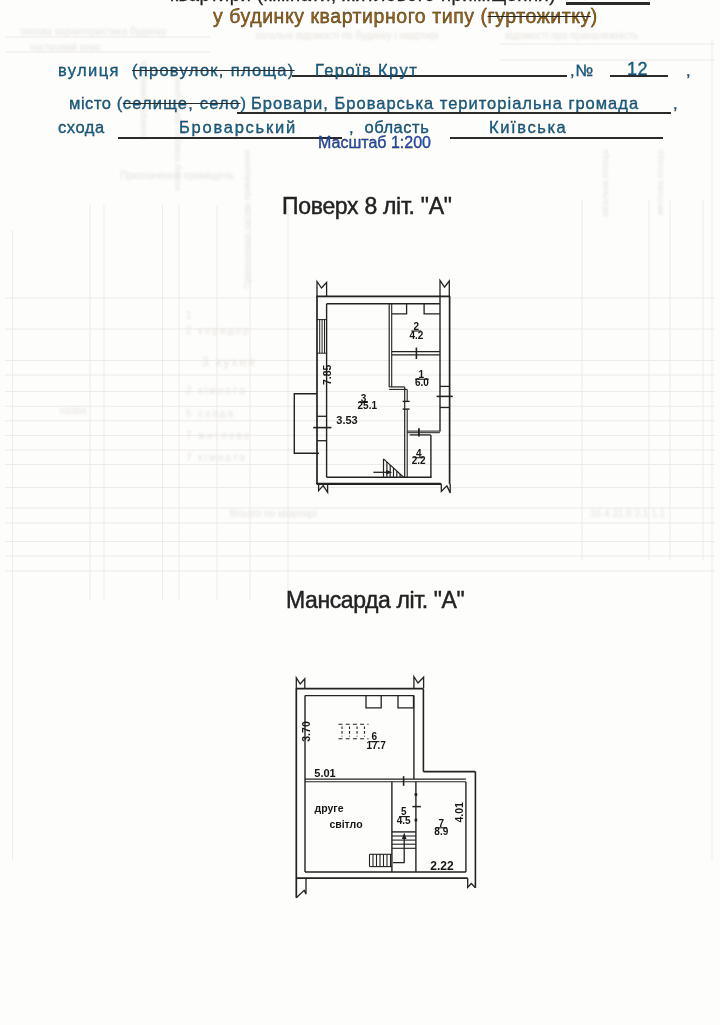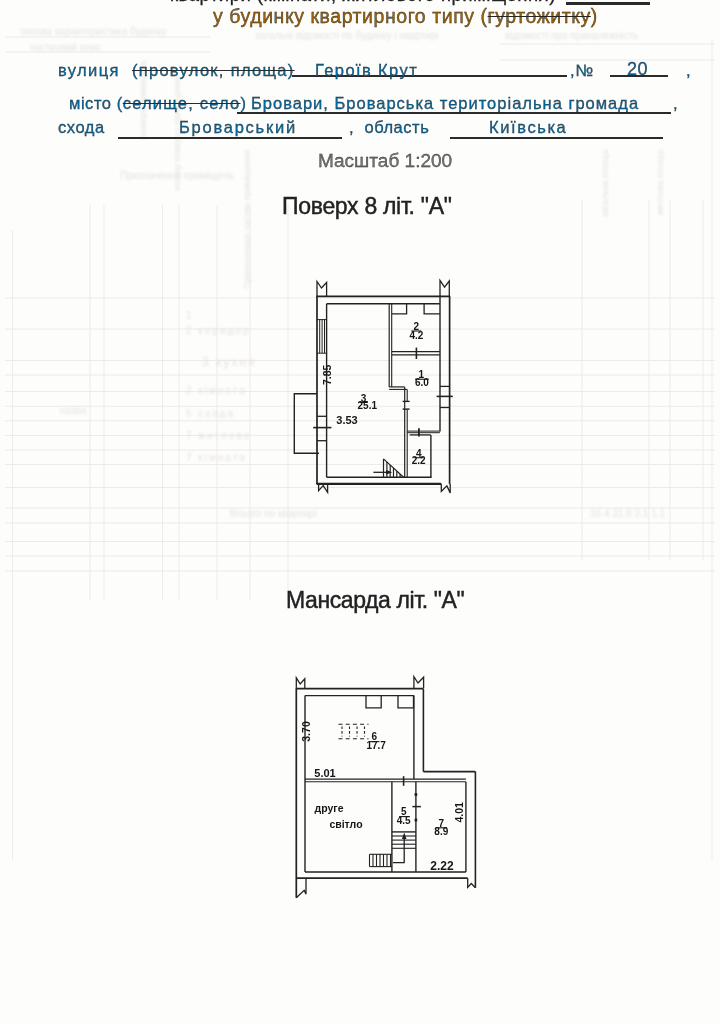"20" div.abs { text: 20 -> 12 }
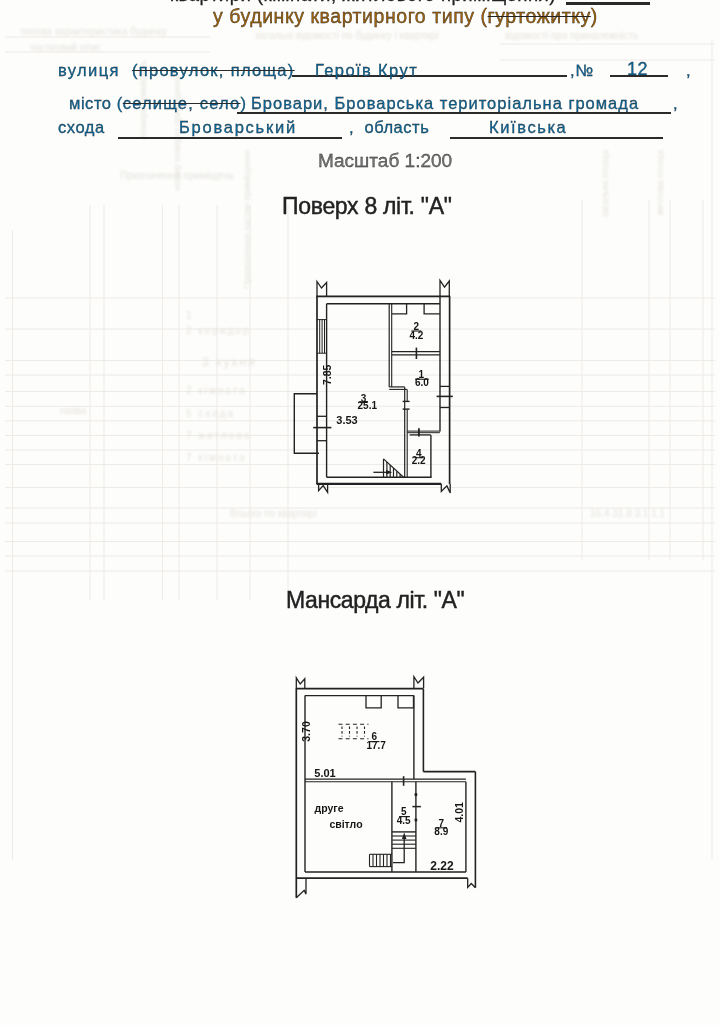"Масштаб 1:200" div.abs { color: #737373 -> #1d4ed8; font-size: 19px -> 16px; top: 150px -> 134px }
